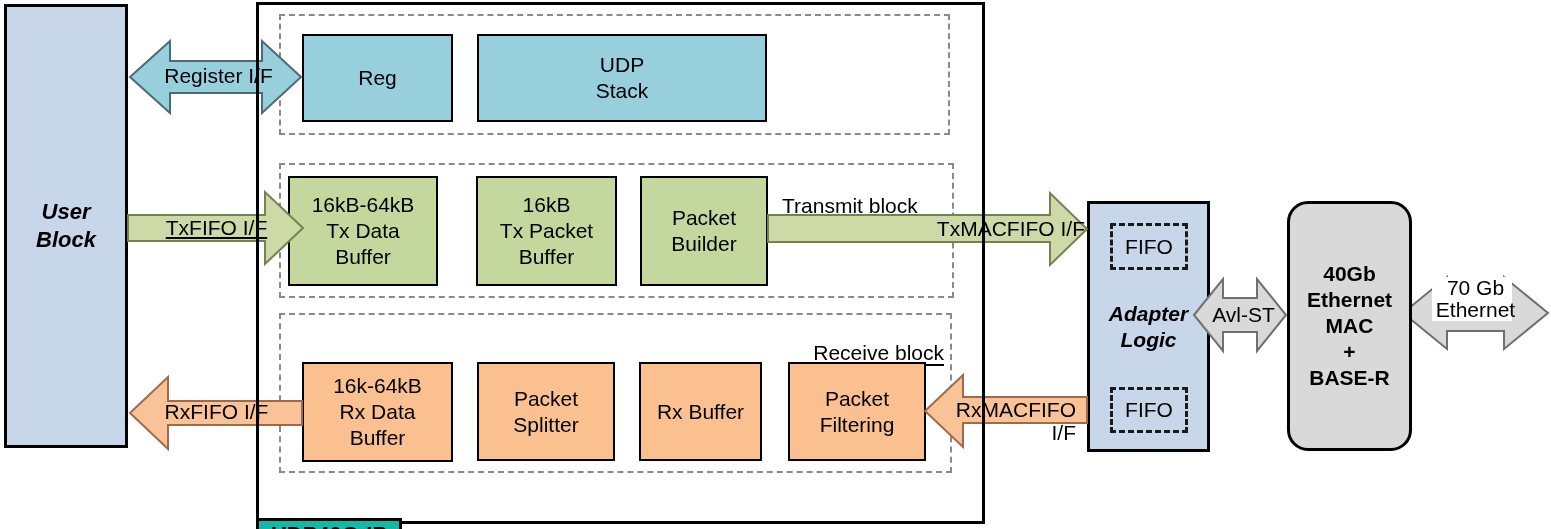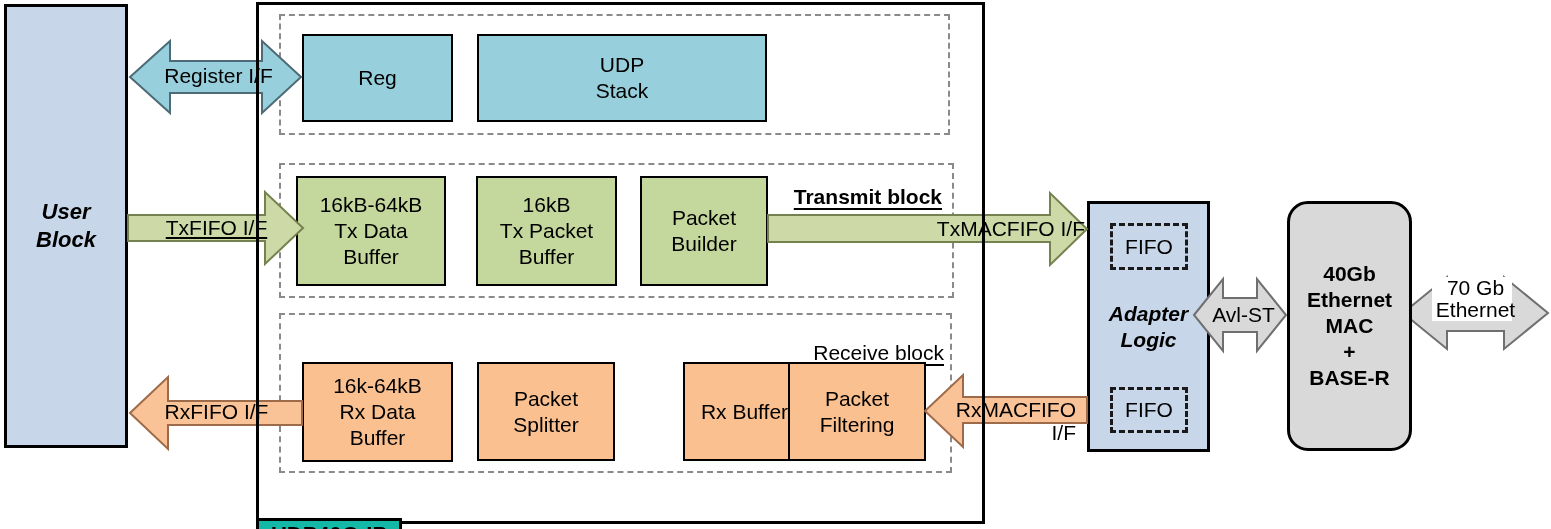"16kB-64kB" div.abs { left: 296px -> 288px }
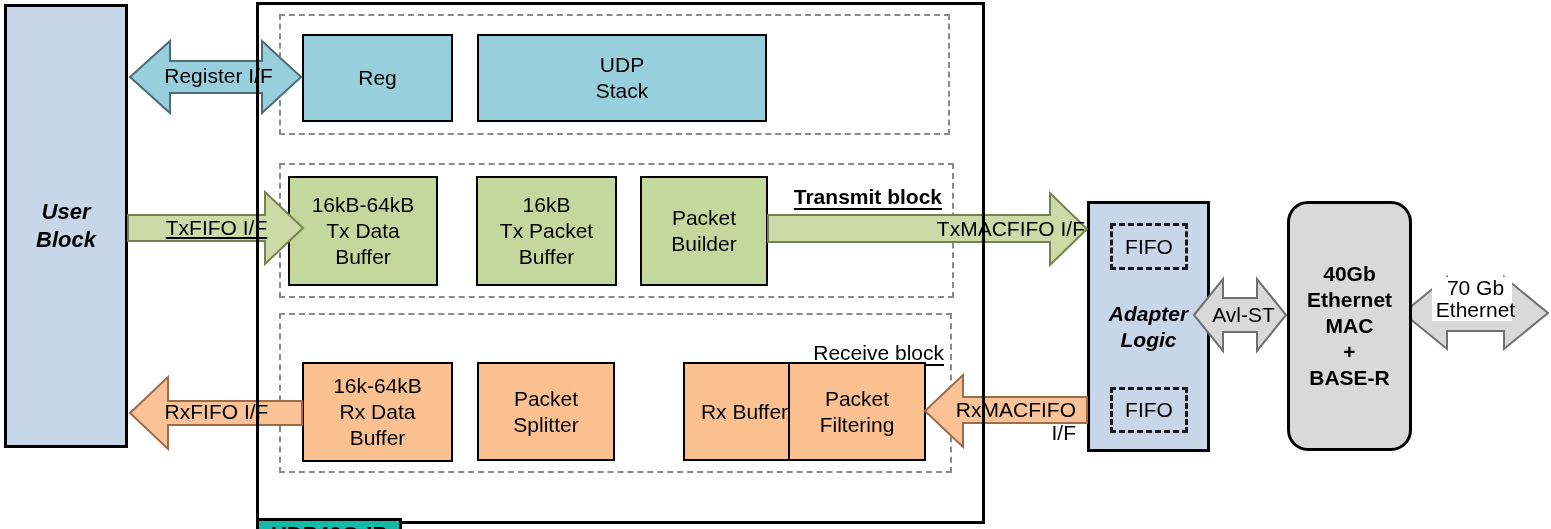"Transmit block" div.abs { font-weight: bold -> none; text-align: right -> none; top: 185px -> 194px }
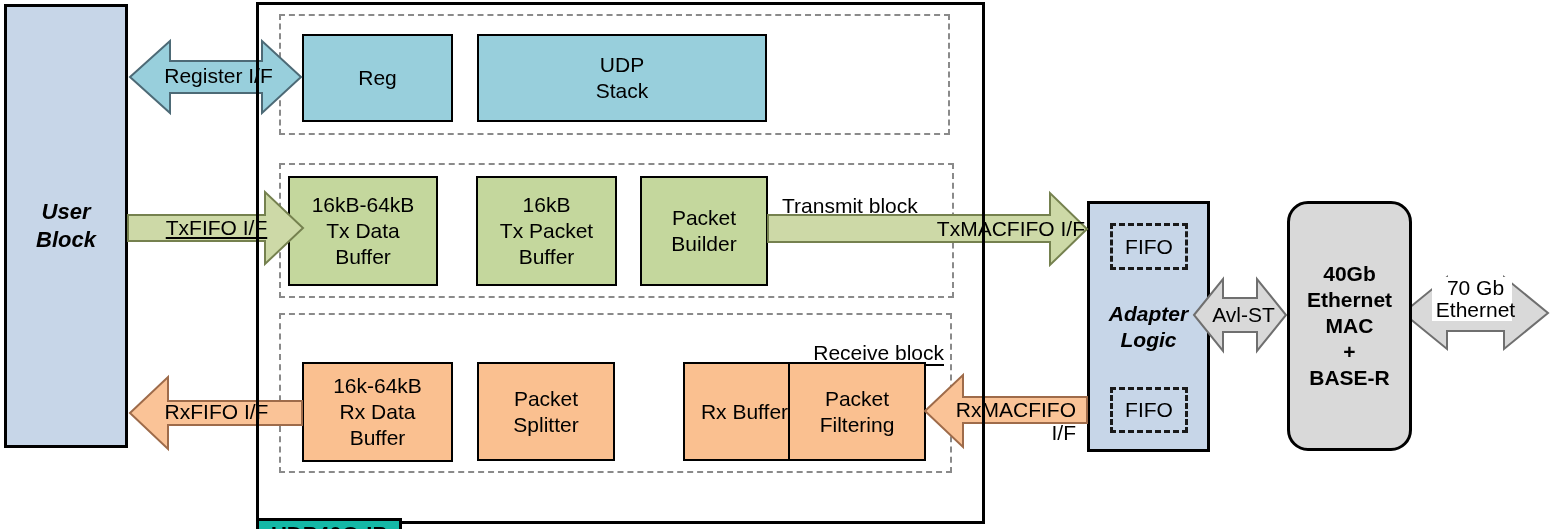"Rx Buffer" div.abs { margin-left: 44px -> none }
